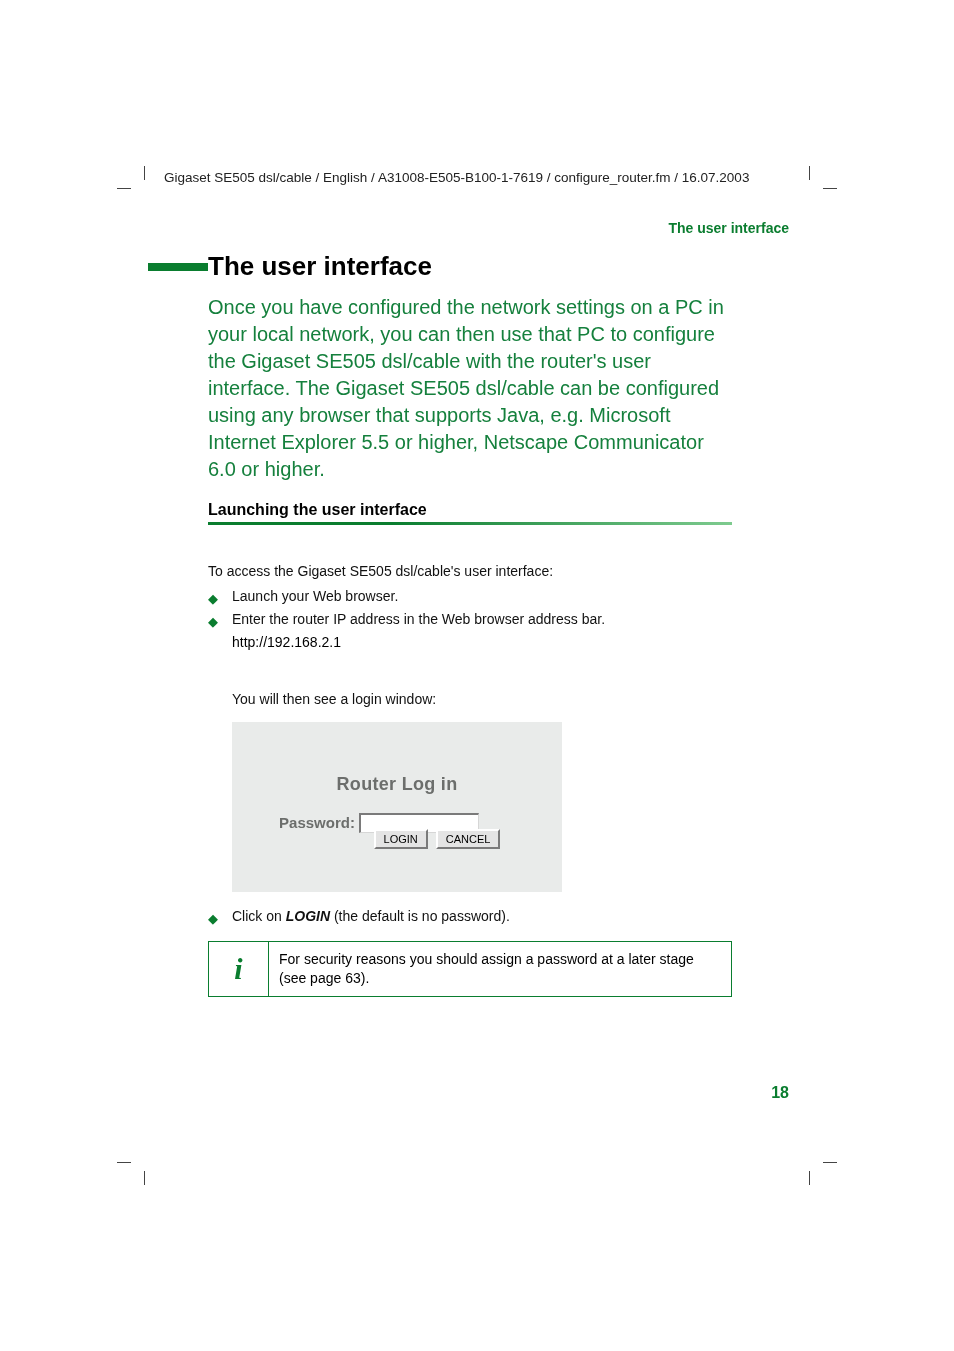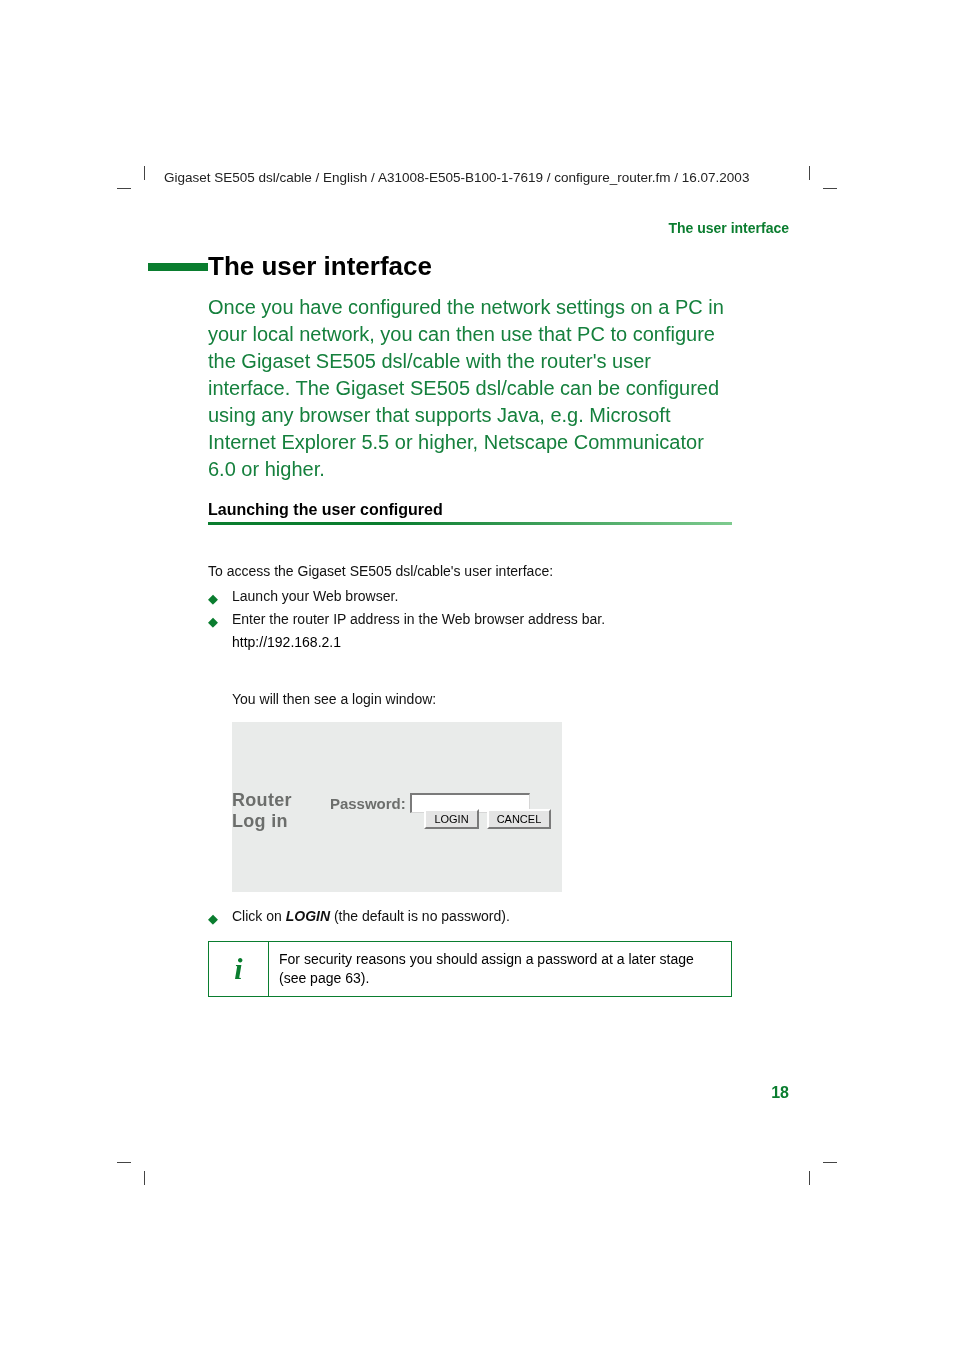"Launching the user configured" h2 { text: configured -> interface }
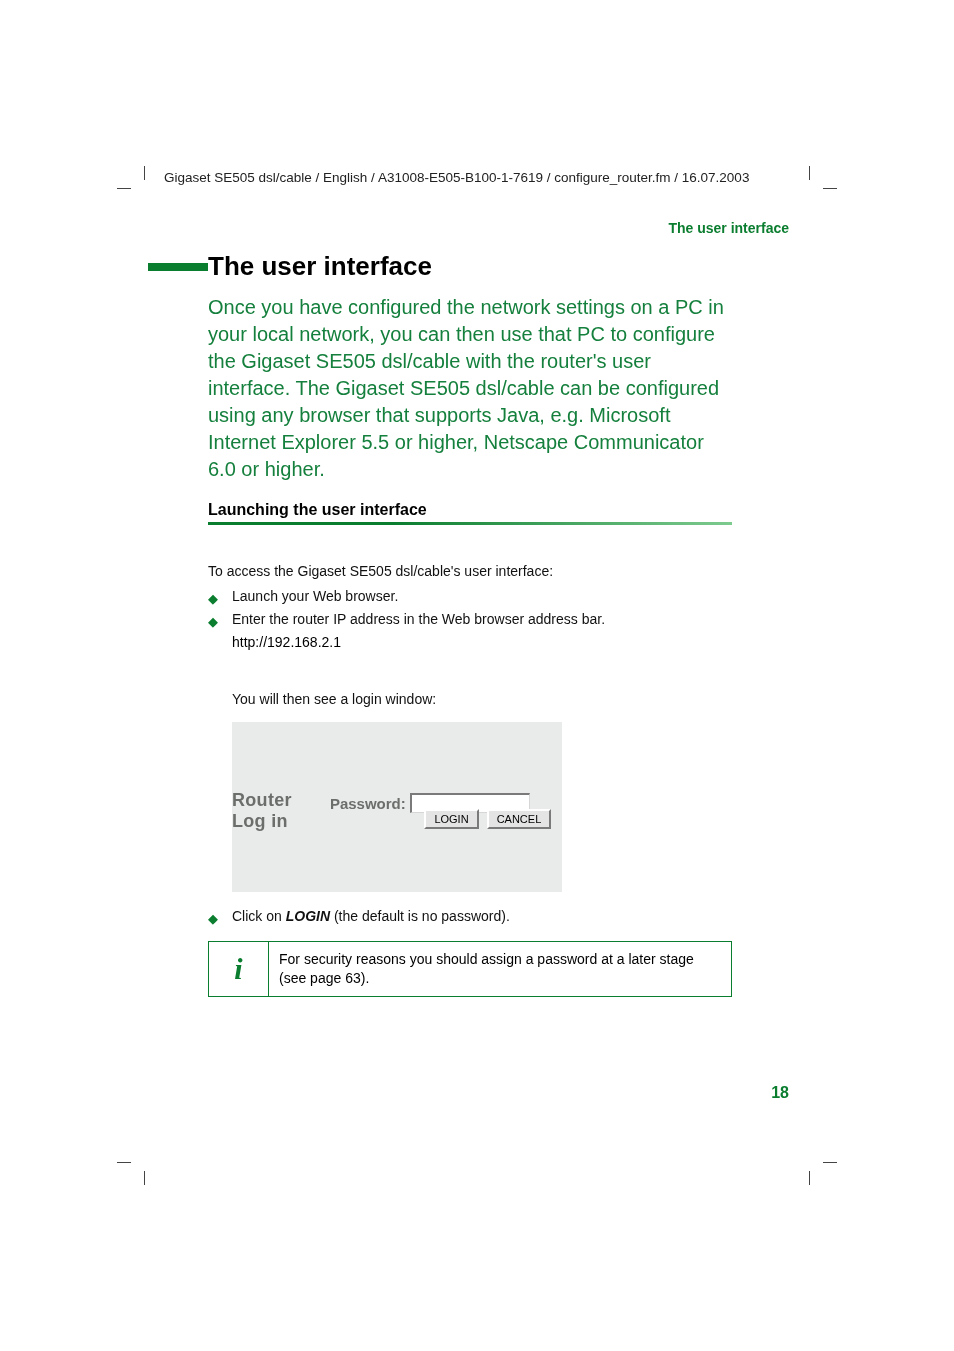"Router Log in" .screenshot { flex-direction: row -> column }
